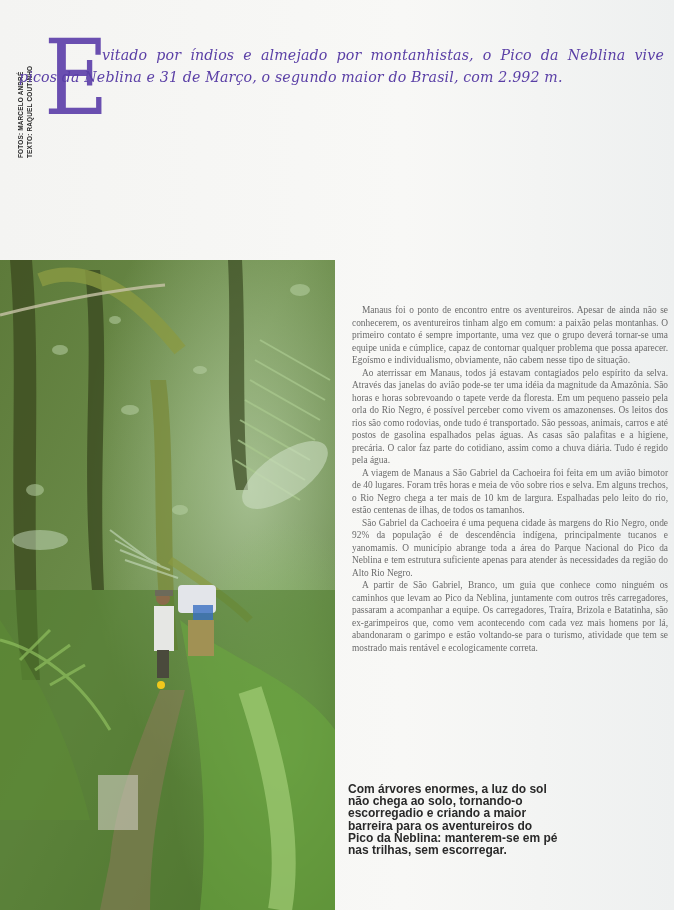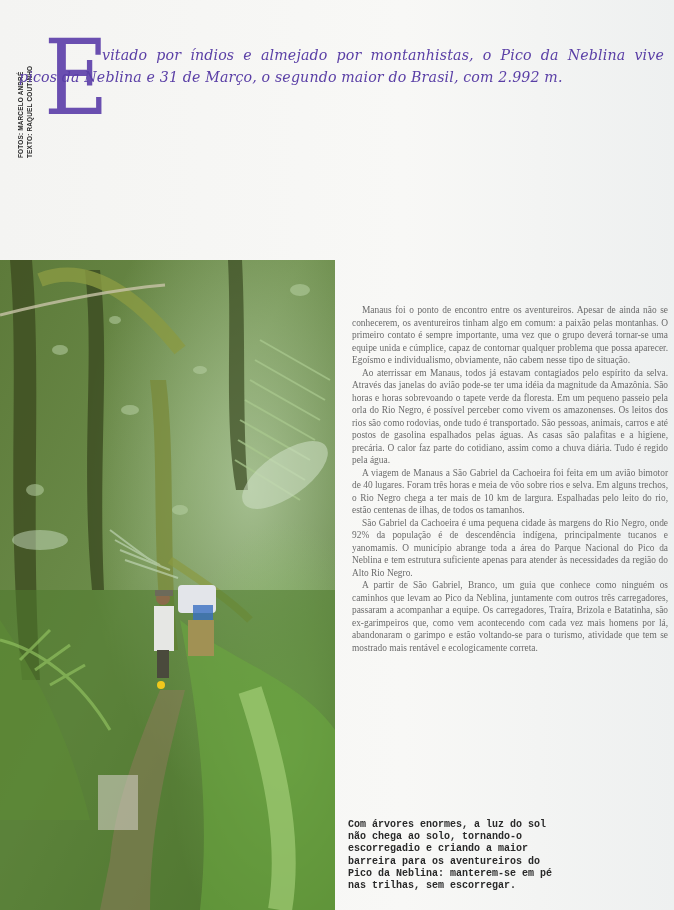"Com árvores enormes, a luz" .caption { font-family: Liberation Mono, monospace -> Liberation Sans, sans-serif; font-size: 10px -> 12px; top: 819px -> 783px }
